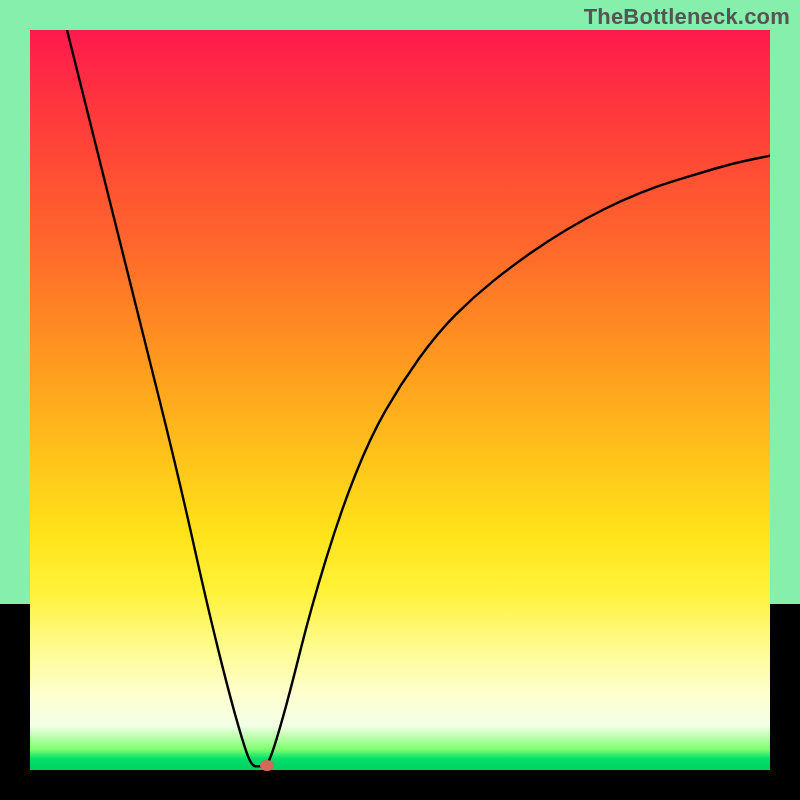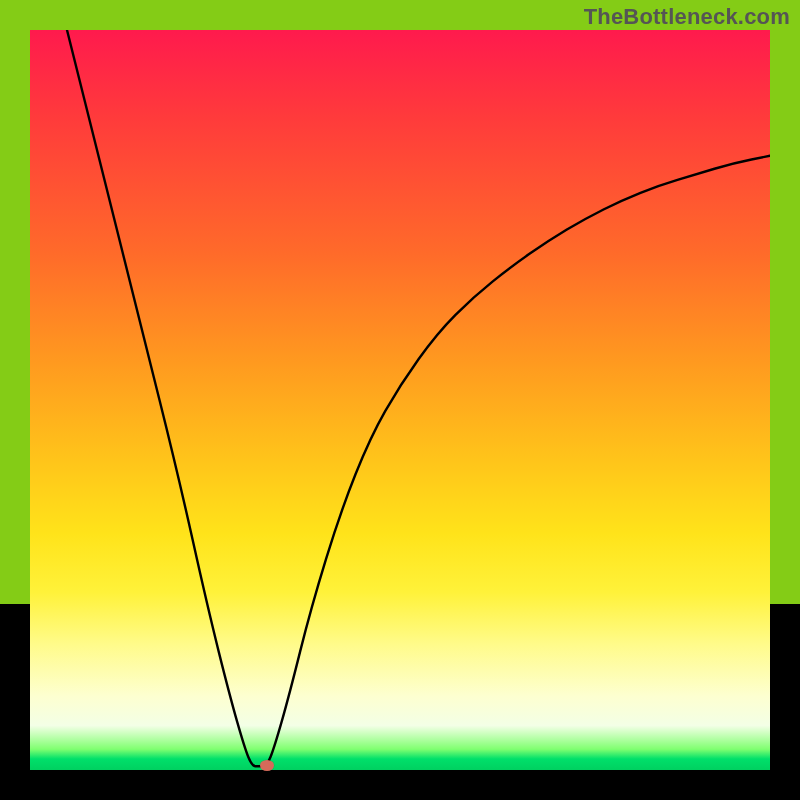"TheBottleneck.com" .frame { background: #84cc16 -> #86efac }
